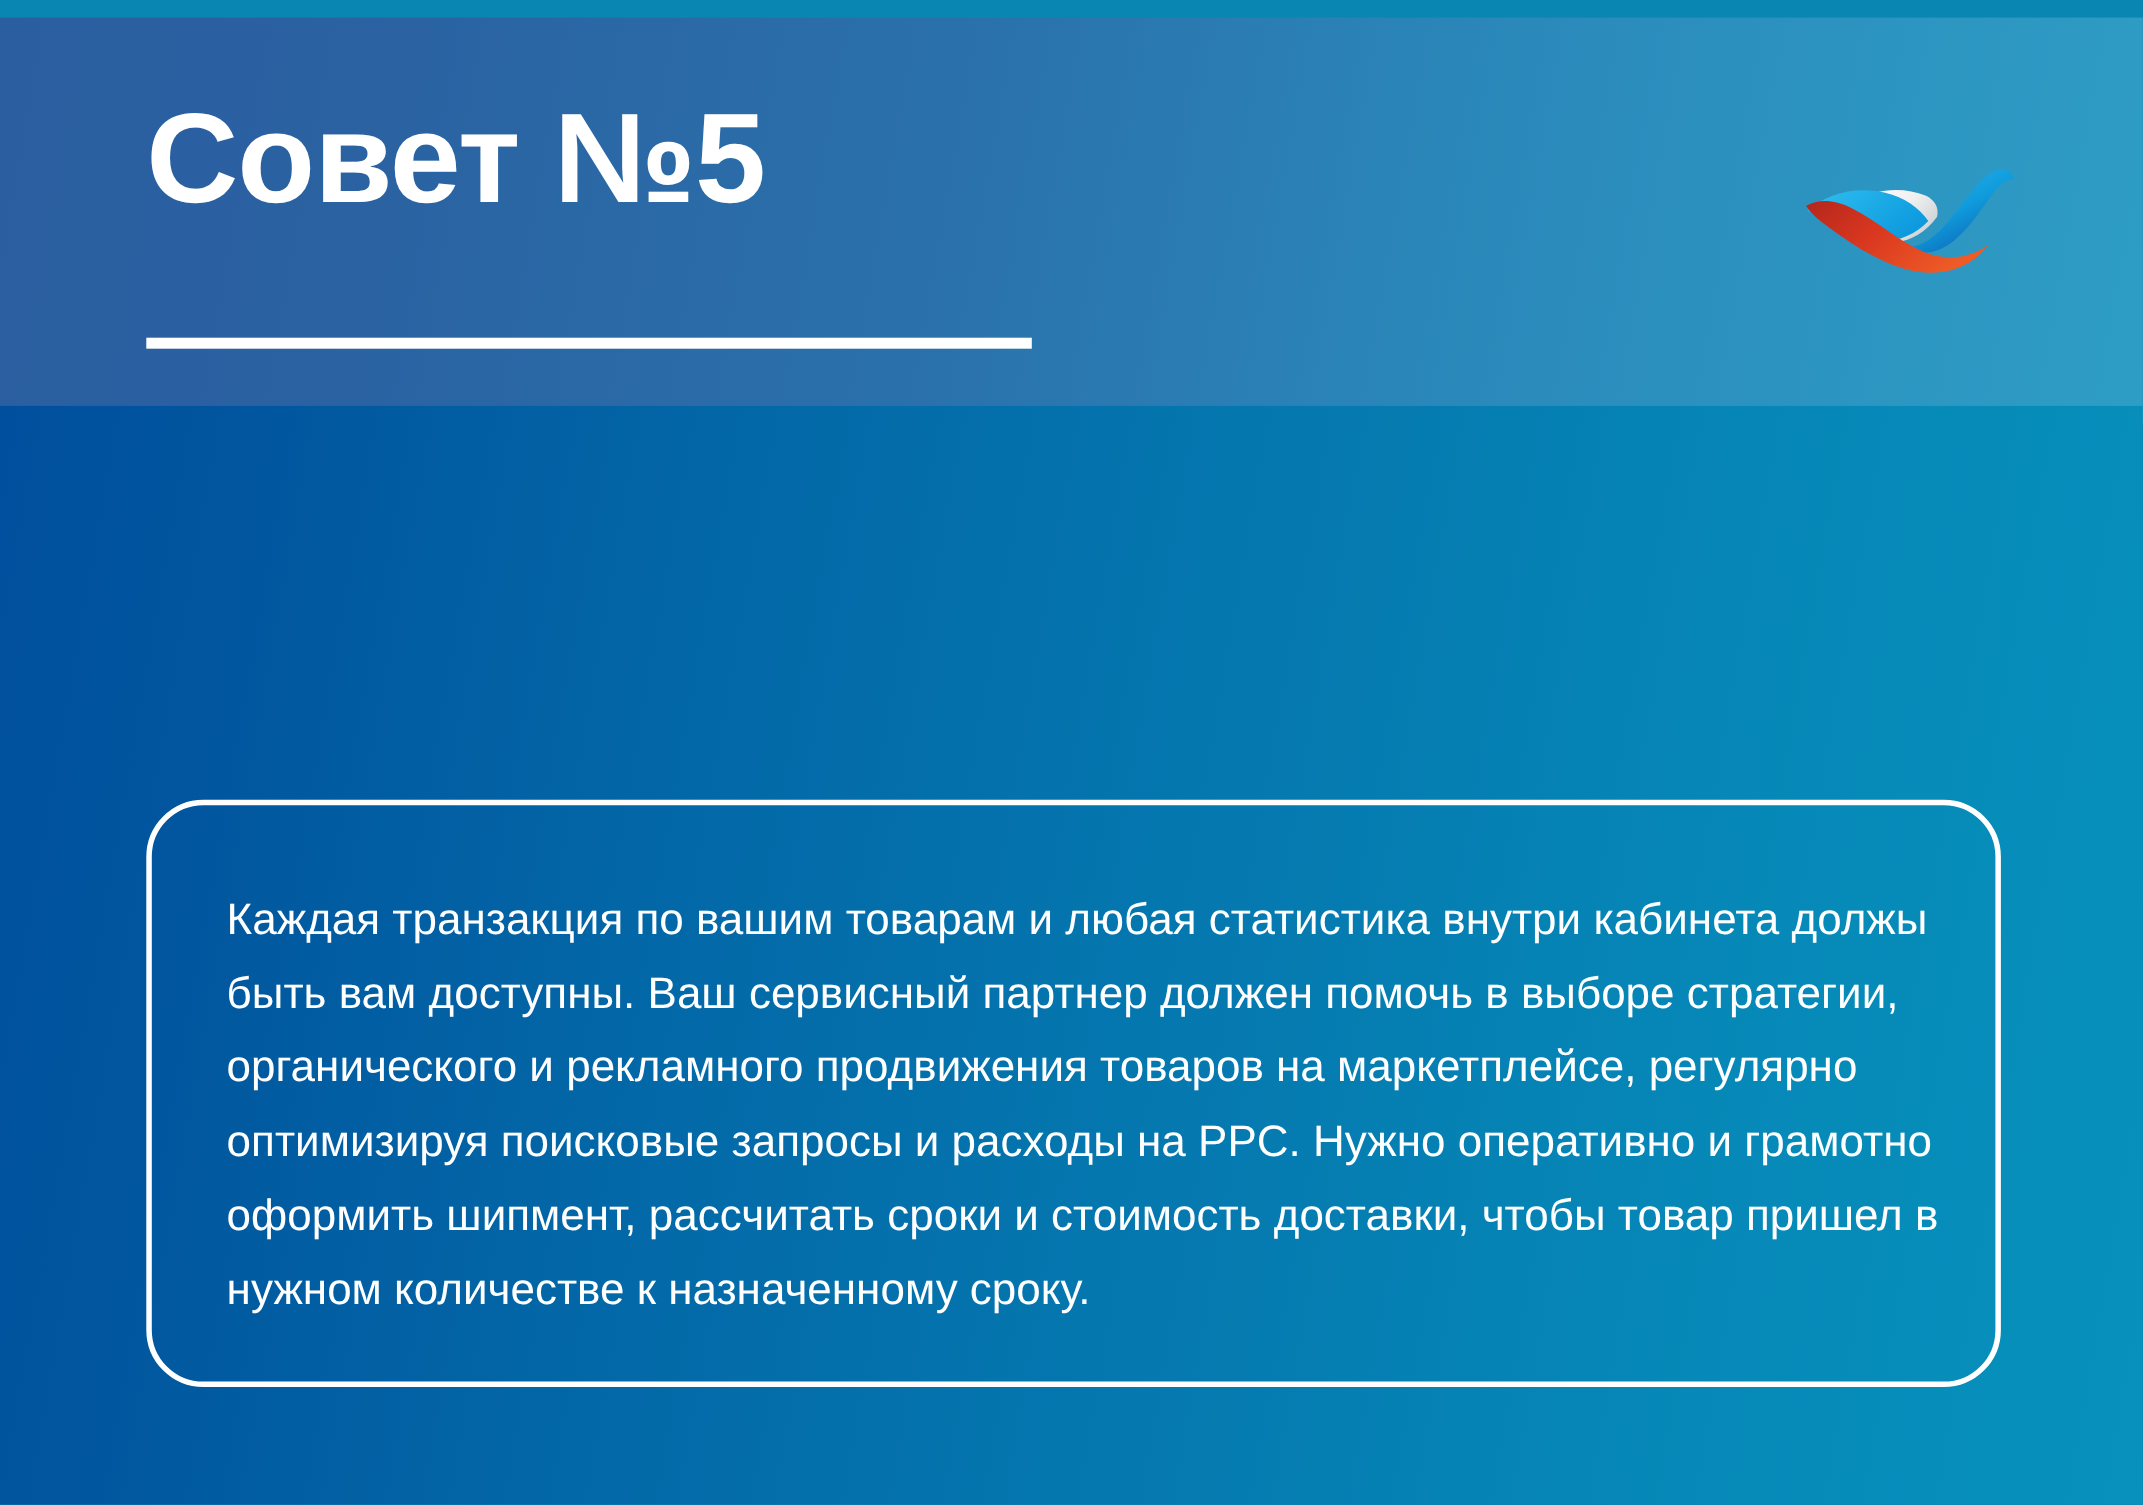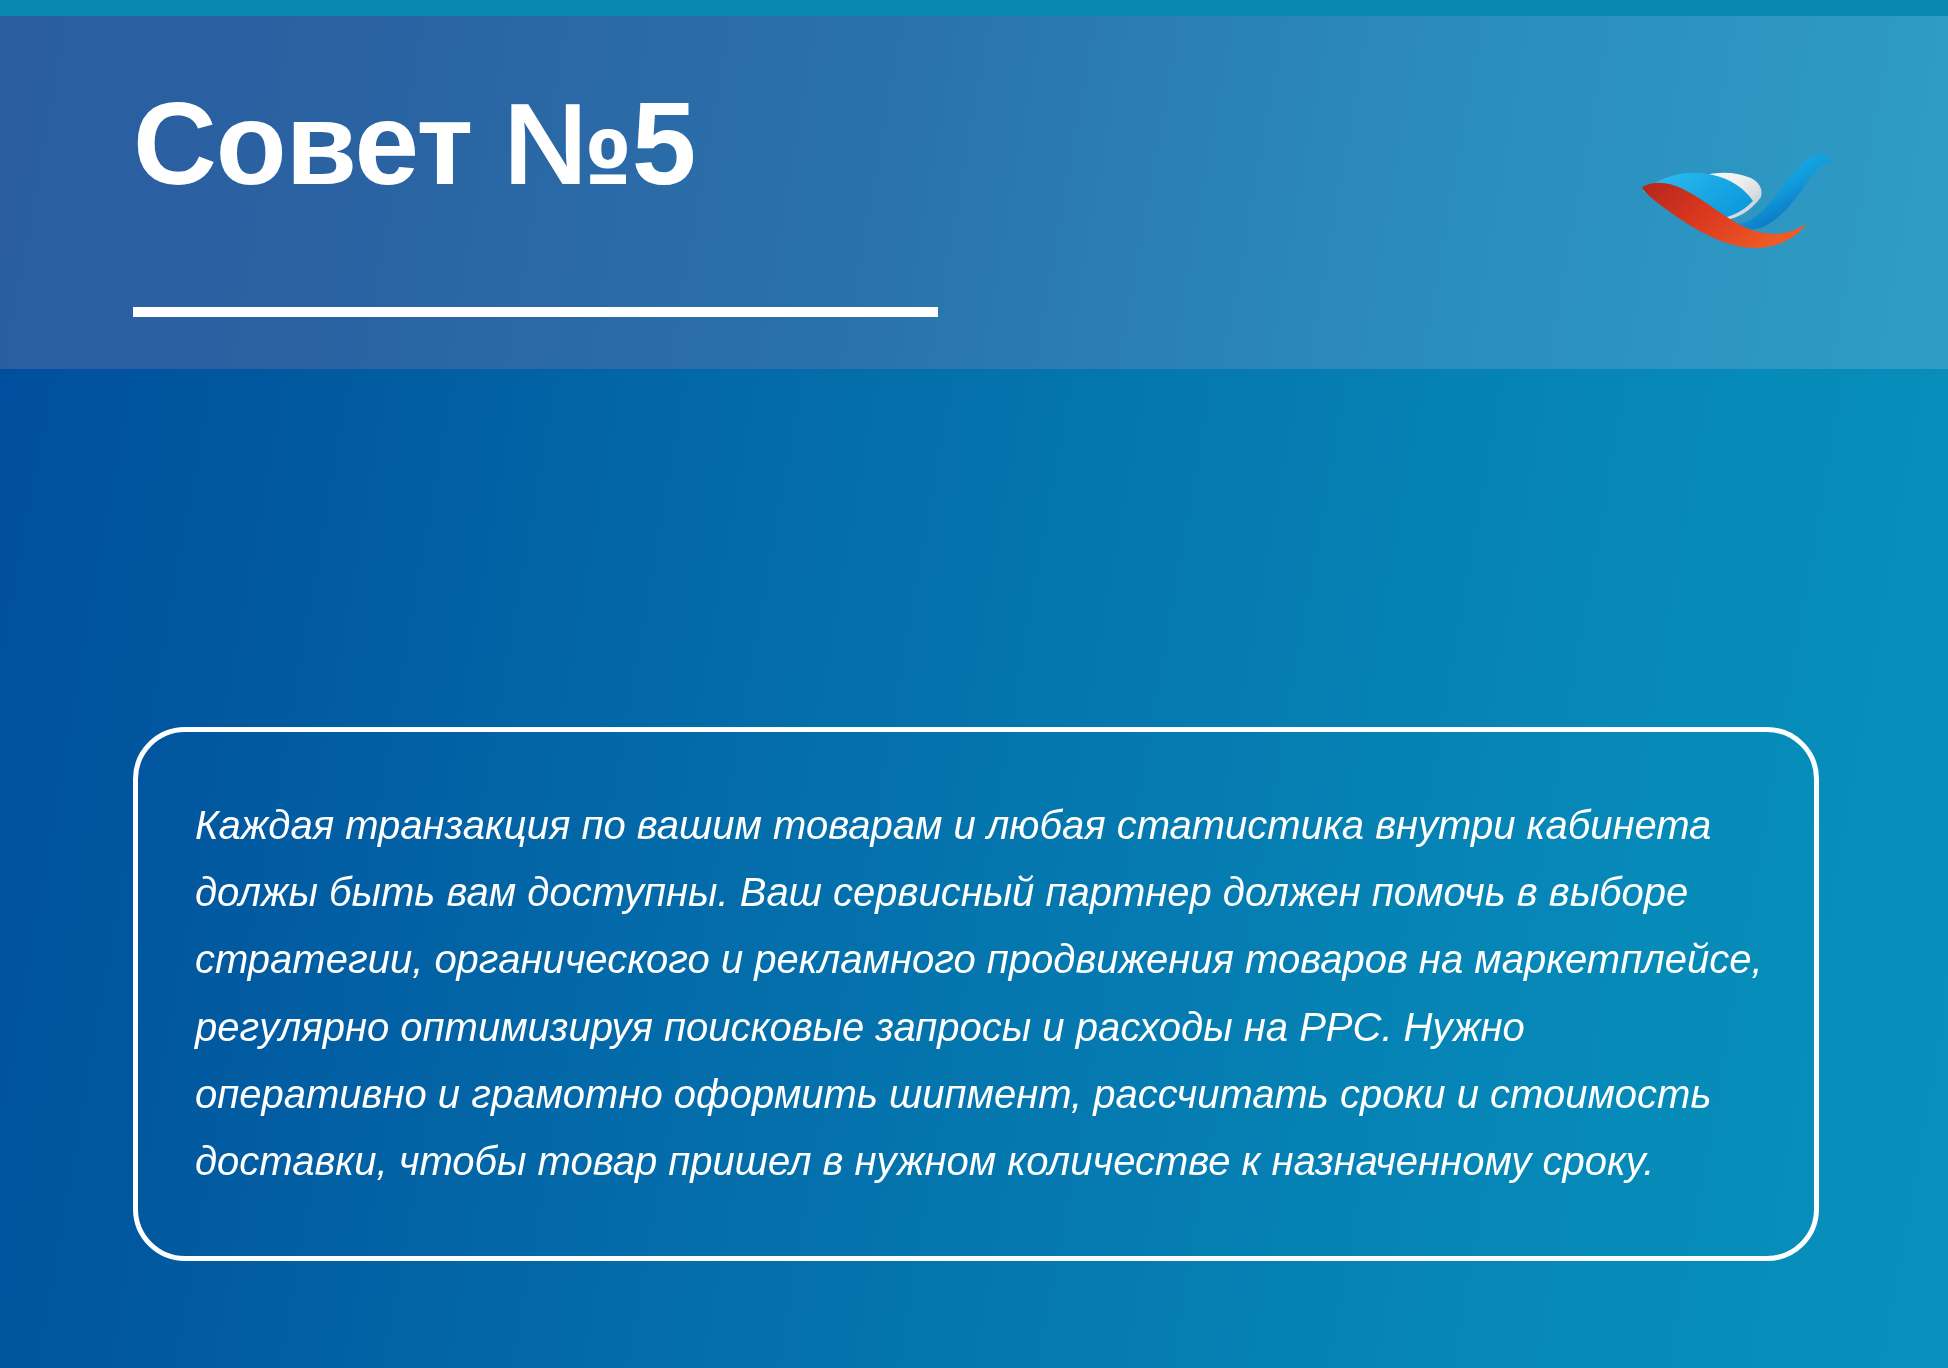"Каждая транзакция по вашим товарам" #body-text { font-style: italic -> none; margin: 5px -> 16px }
